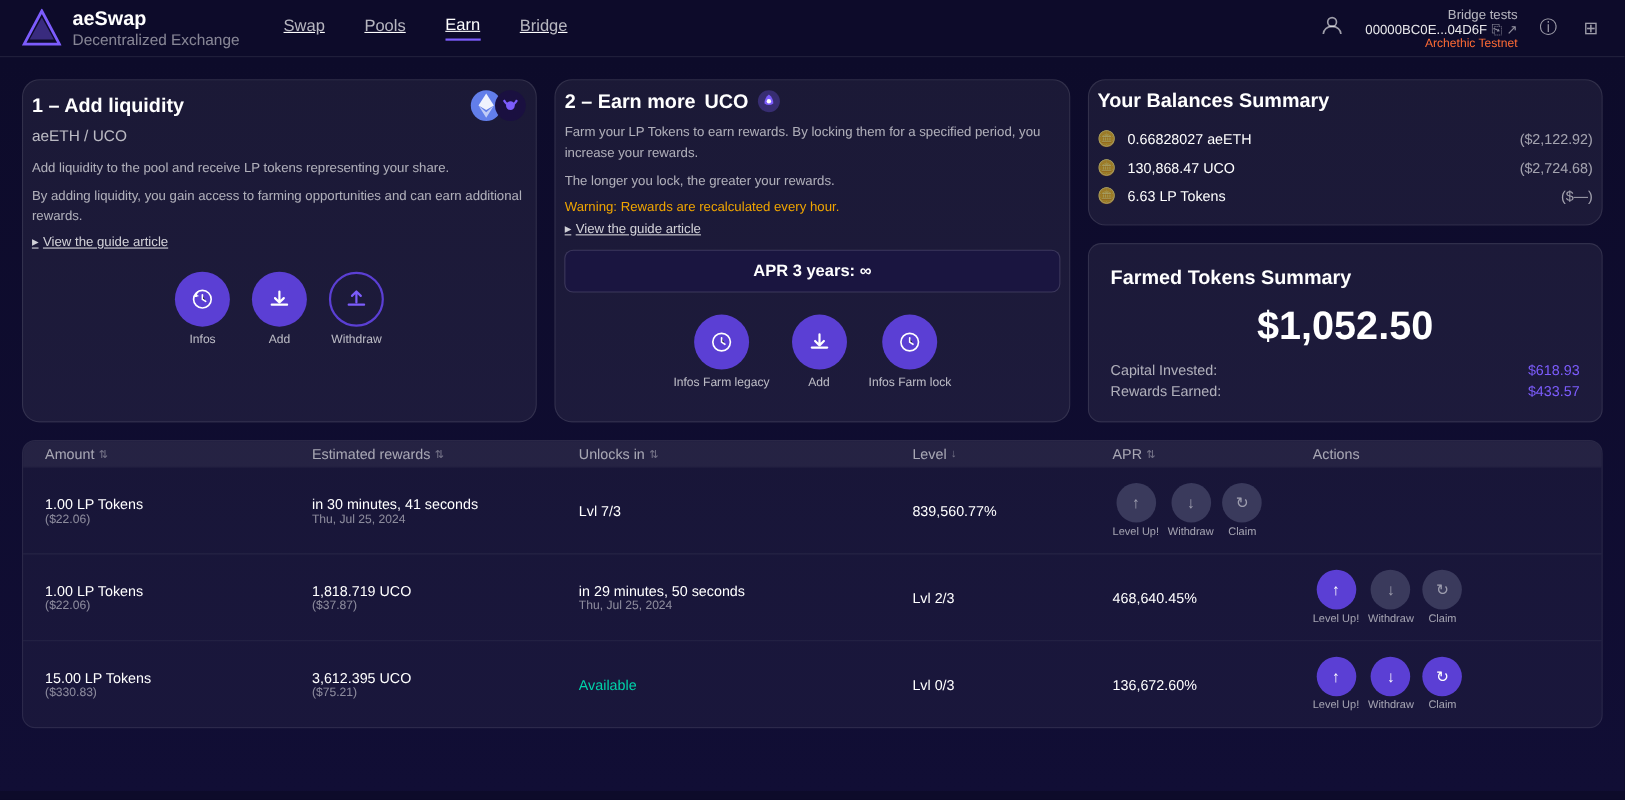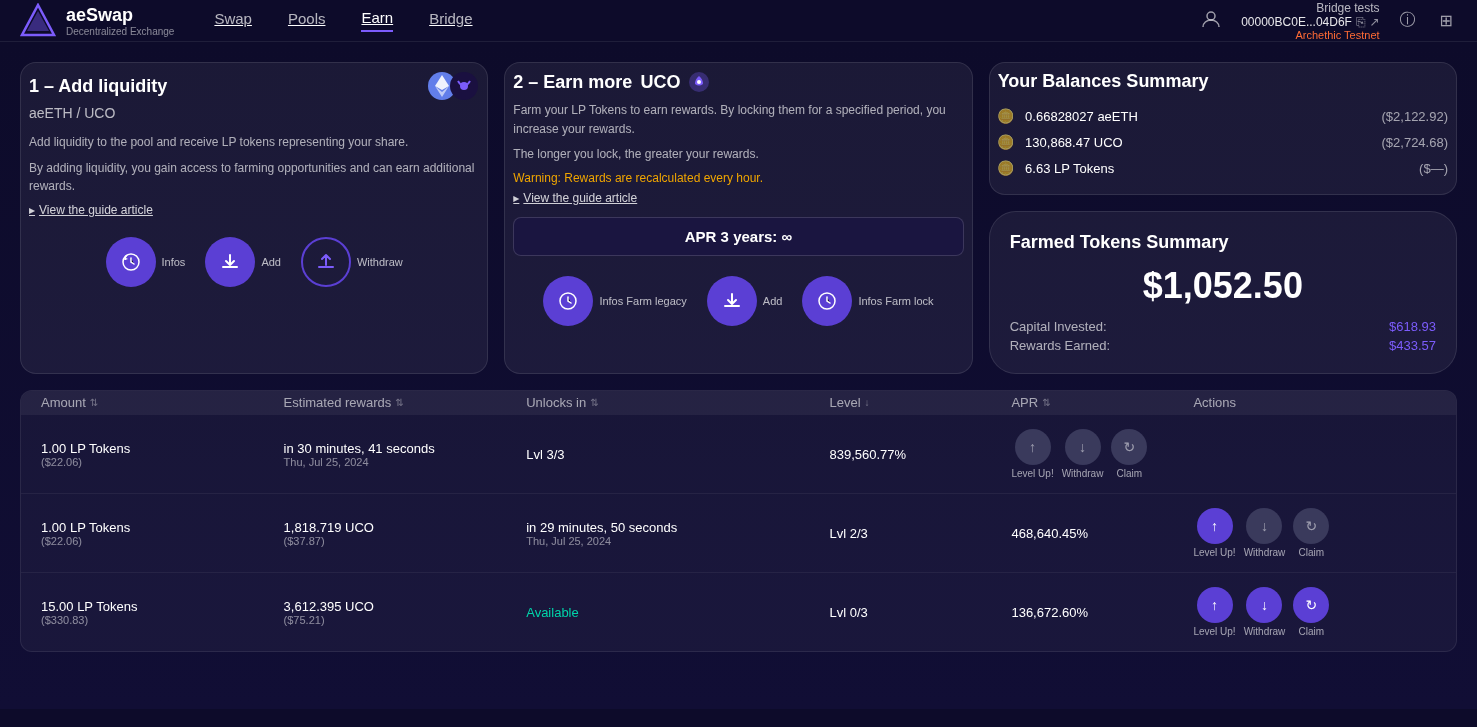"aeSwap" .navbar { height: 42px -> 52px }
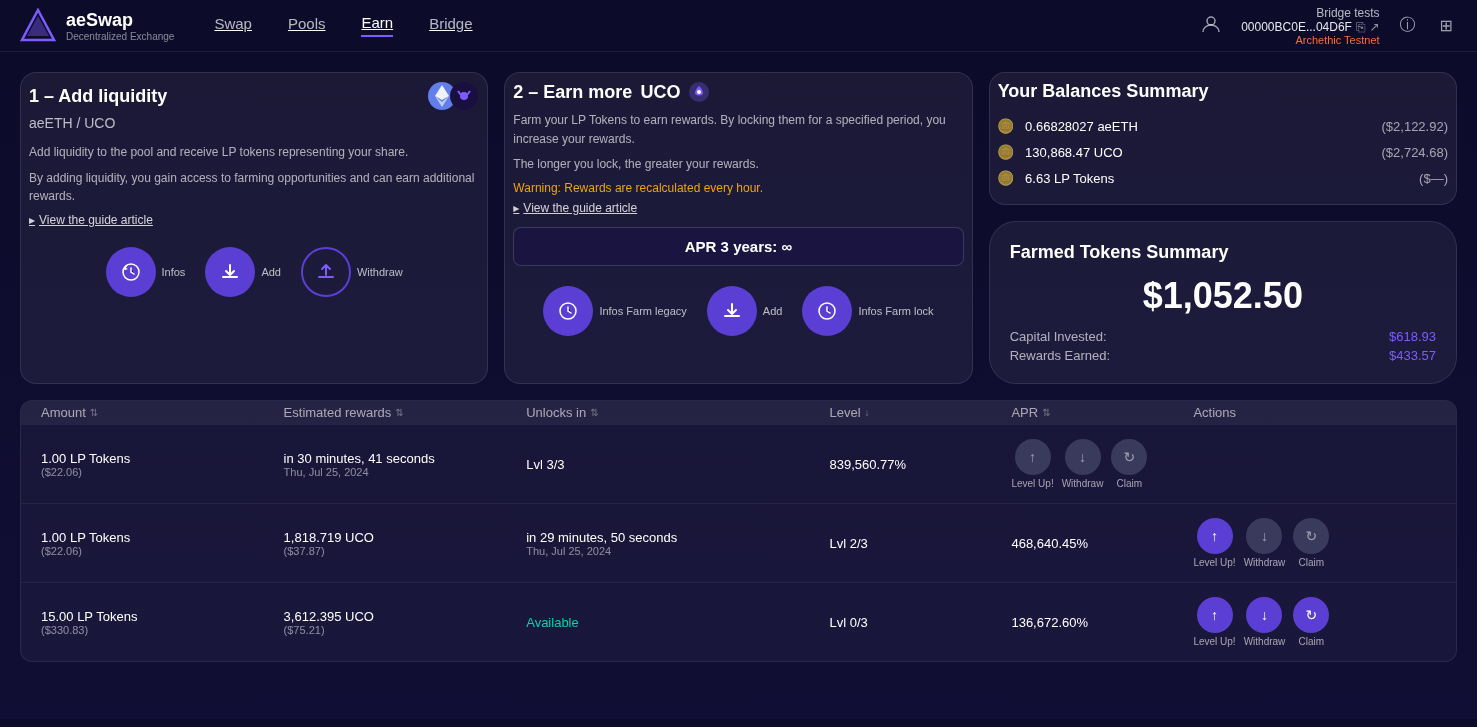"Decentralized Exchange" .logo-sub { font-size: 10px -> 14px }
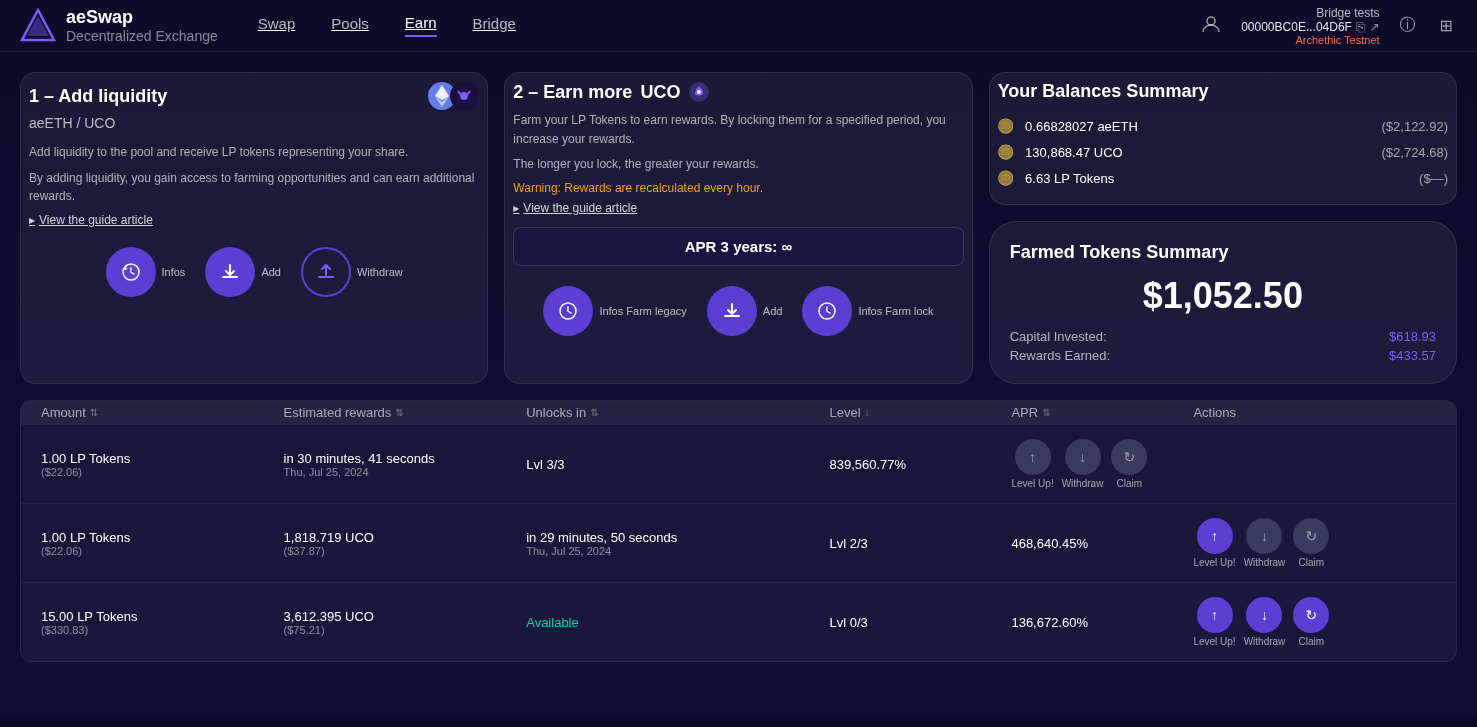"Farmed Tokens Summary" .card-4 { border-radius: 27px -> 12px }
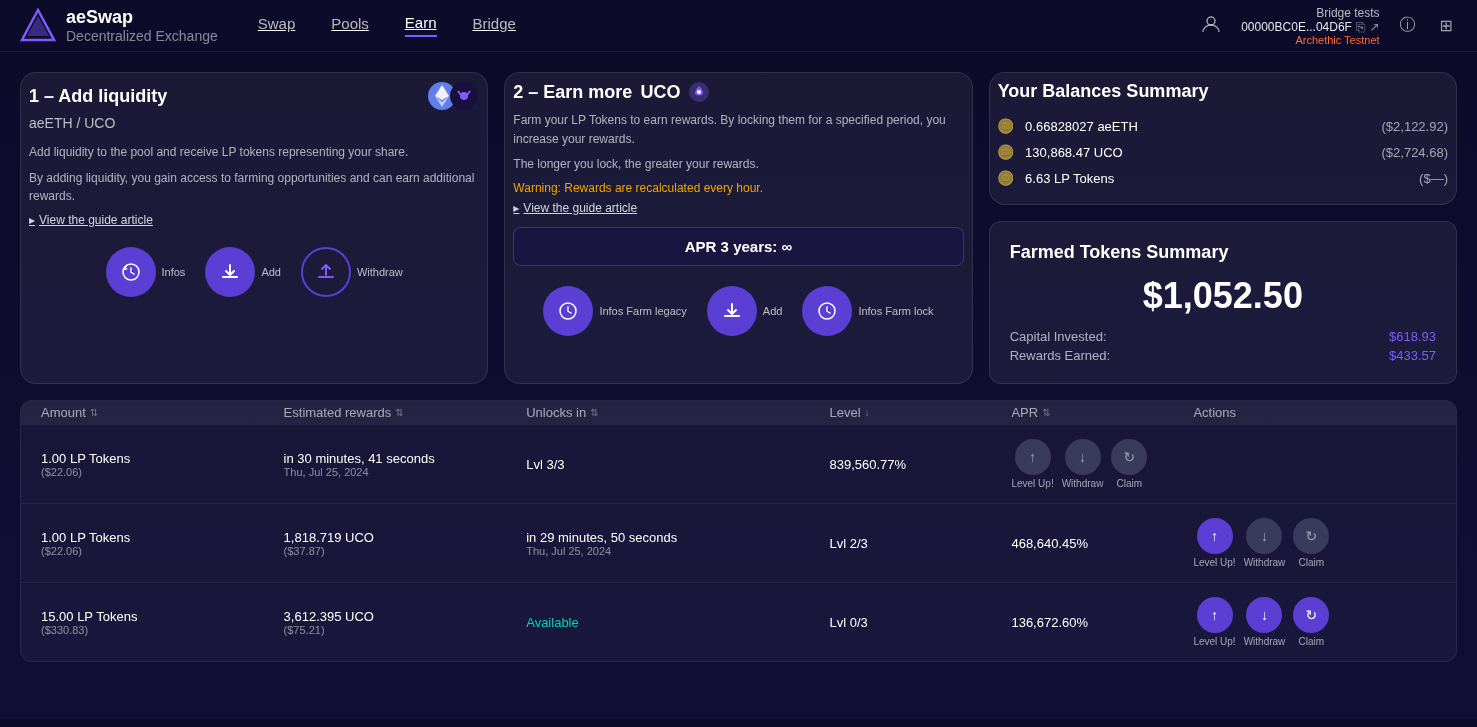"Infos" .action-btn-wrap { flex-direction: none -> column }
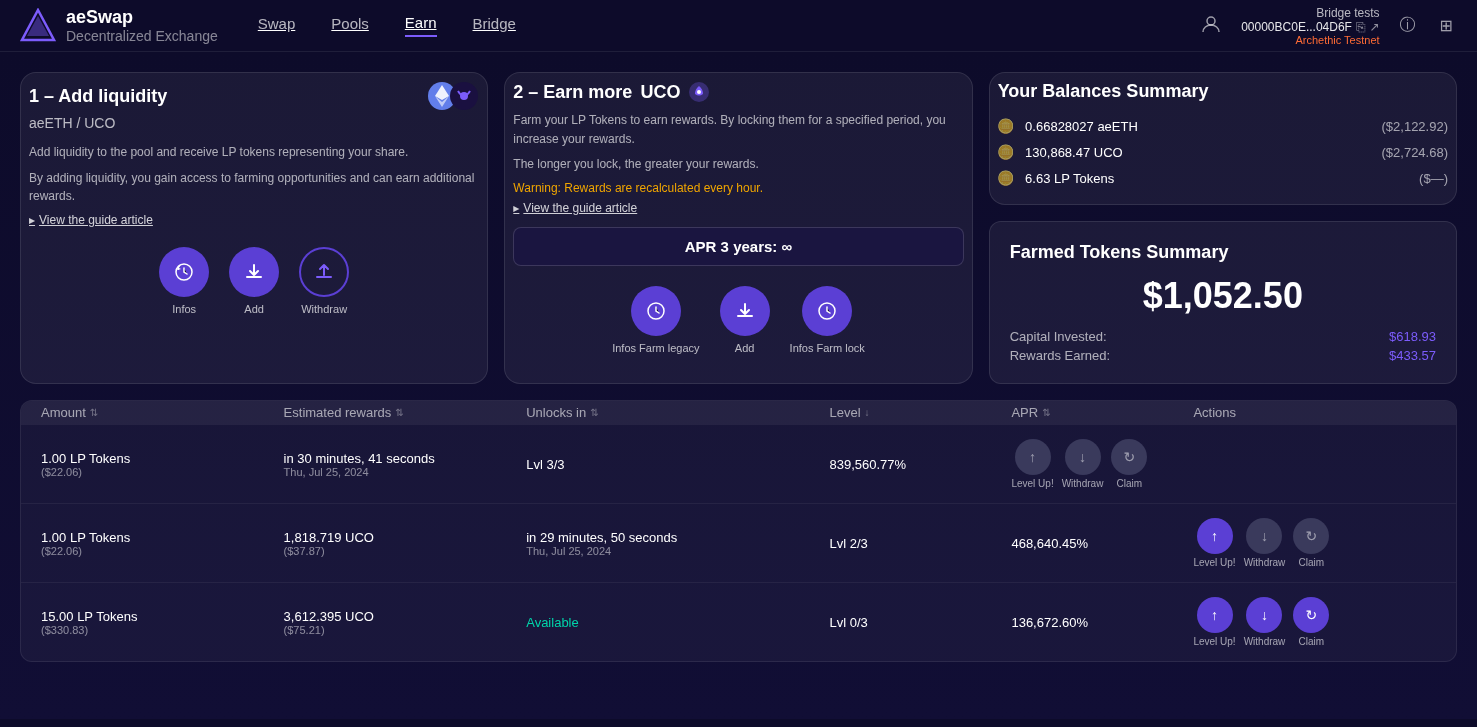"Lvl 3/3" div.cell-primary { text: 3/3 -> 7/3 }
